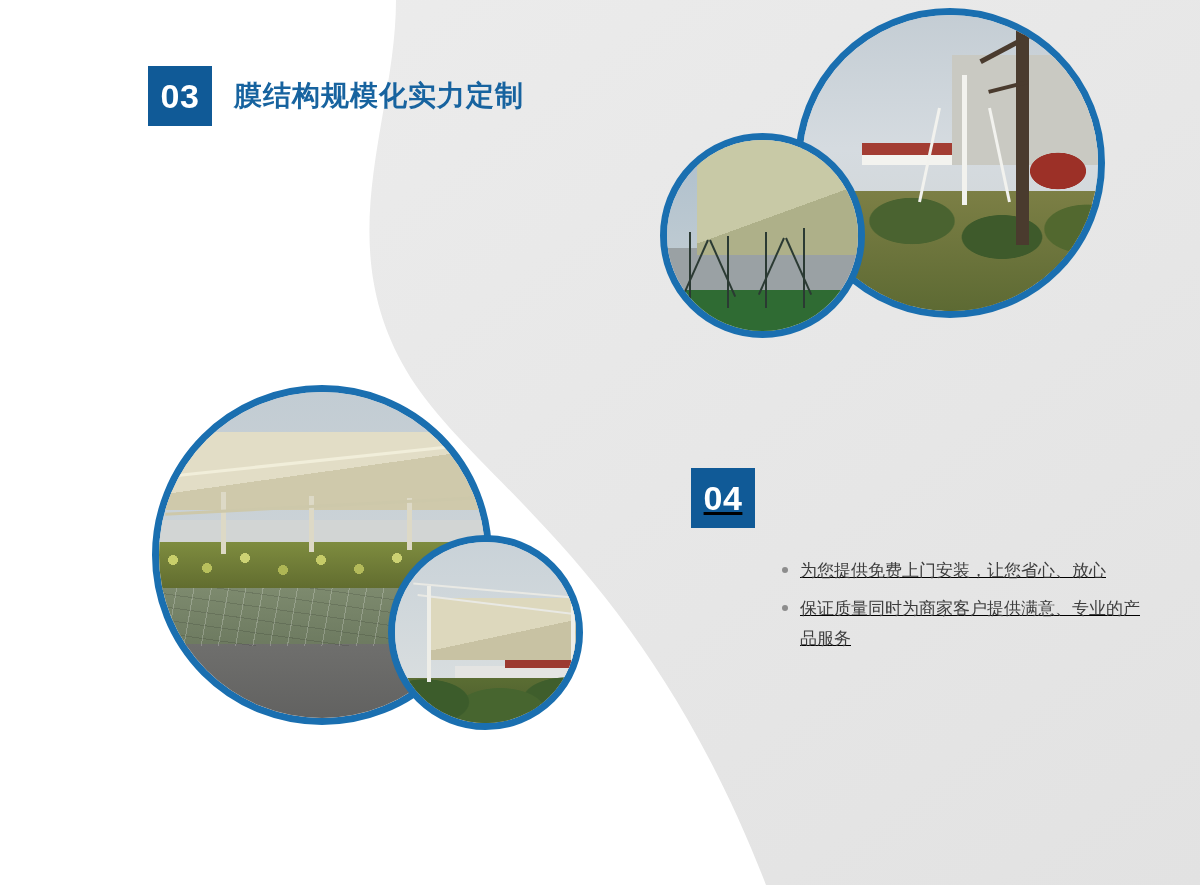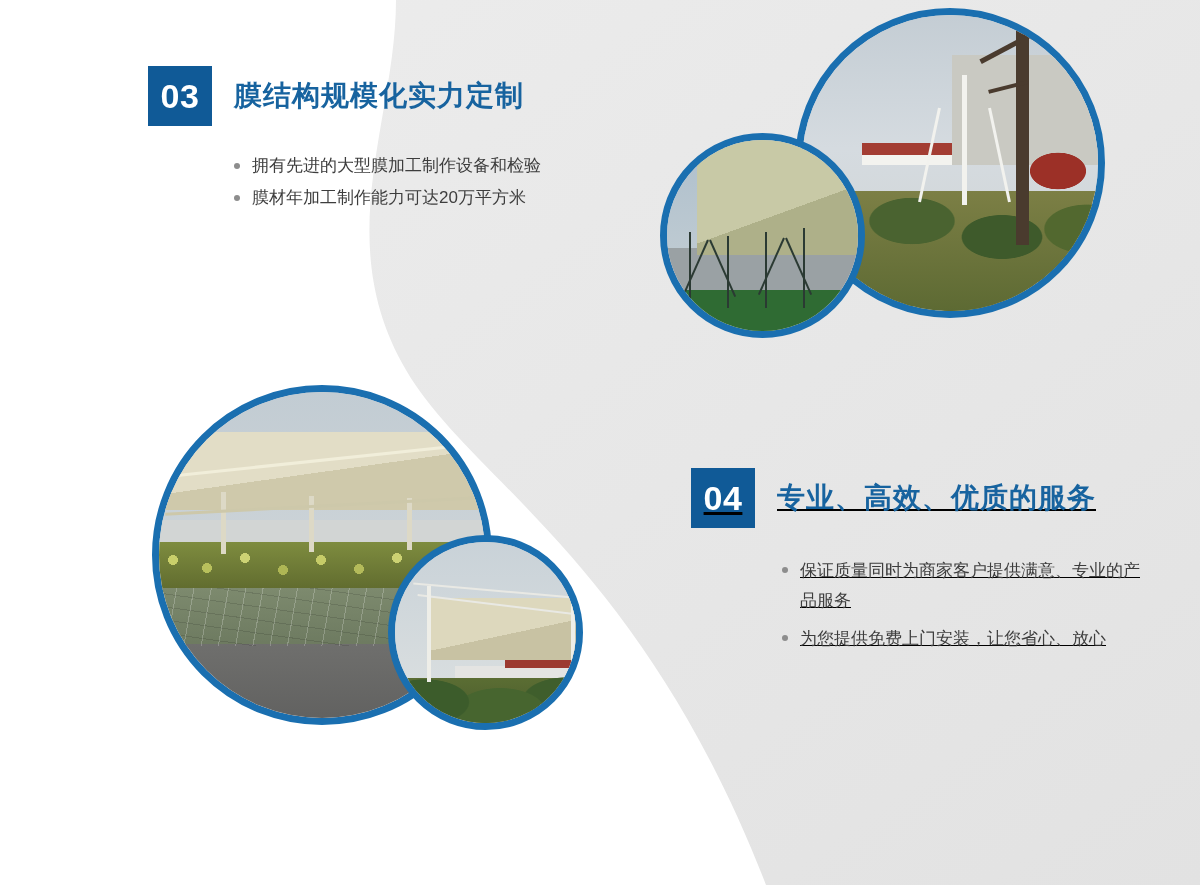"拥有先进的大型膜加工制作设备和检验" ul.bullets { html: <ul> <li>拥有先进的大型膜加工制作设备和检验</li> <li>膜材年加工制作能力可达20万平方米</li> </ul> -> none }
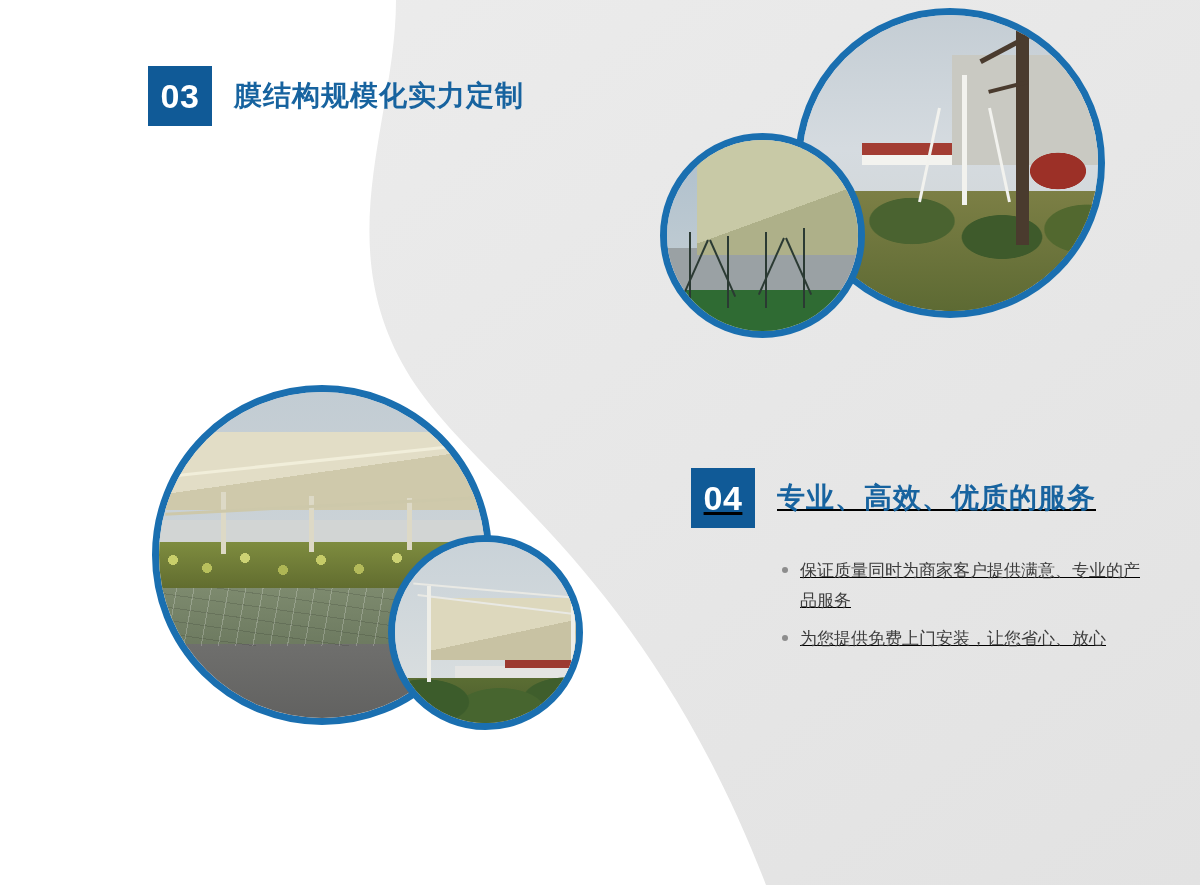"专业、高效、优质的服务" div.sec-title { html: <div>专业、高效、优质的服务</div> -> none }
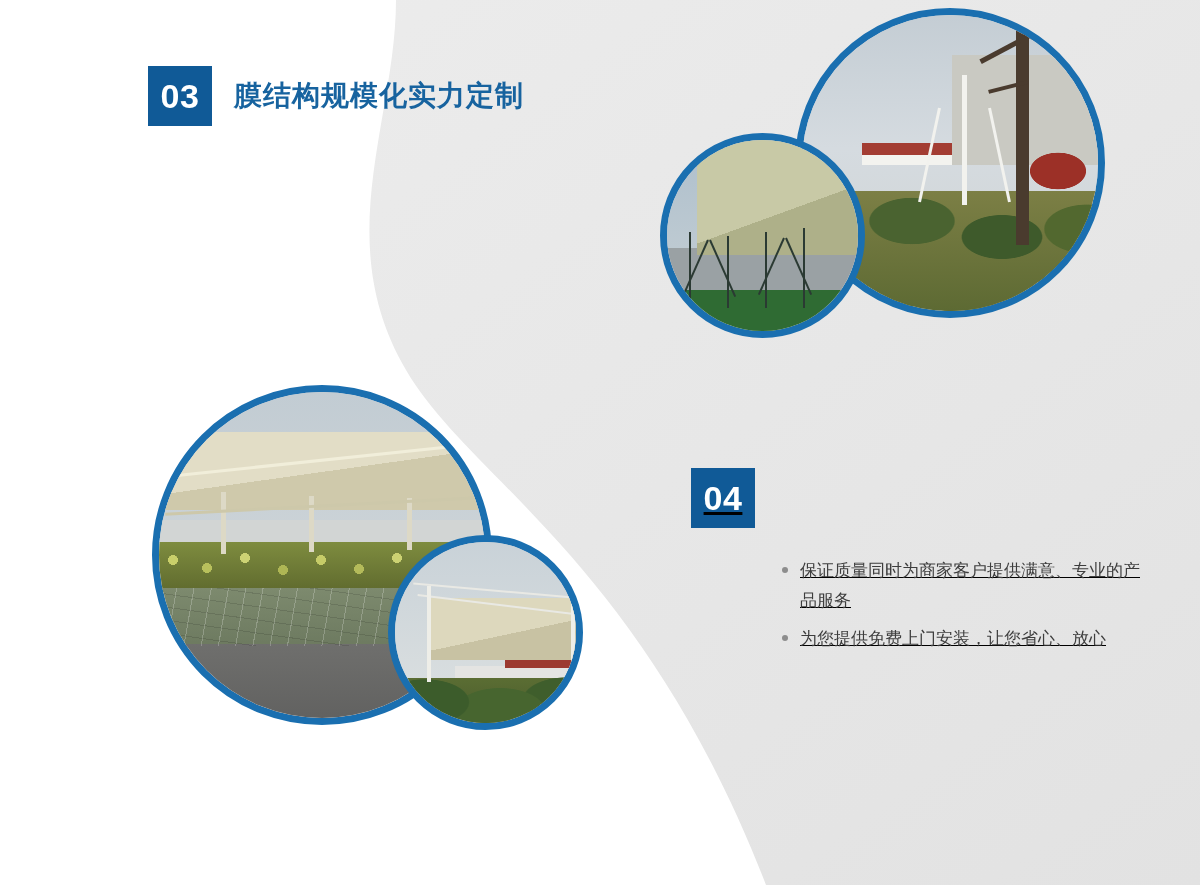"保证质量同时为商家客户提供满意、专业的产品服务" li { order: before "为您提供免费上门安装，让您省心、放心" -> after "为您提供免费上门安装，让您省心、放心" }
